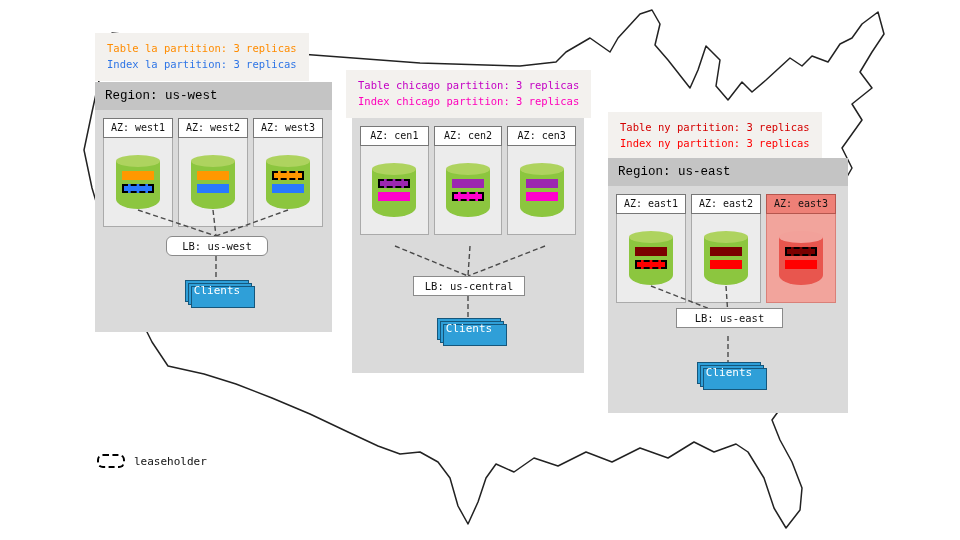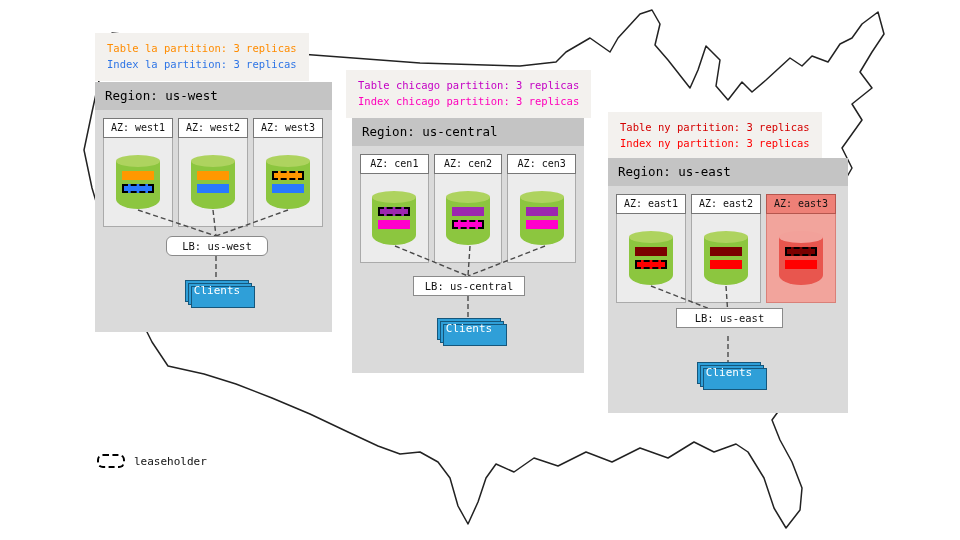"Region: us-west" .region-header { font-family: none -> Liberation Mono, monospace }
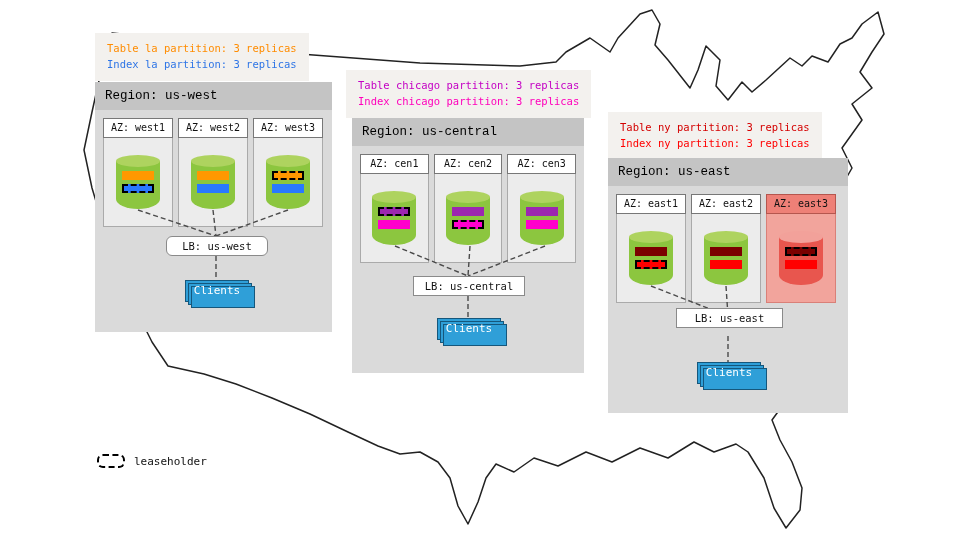"Region: us-central" div.region-header { html: <div>Region: us-central</div> -> none }
